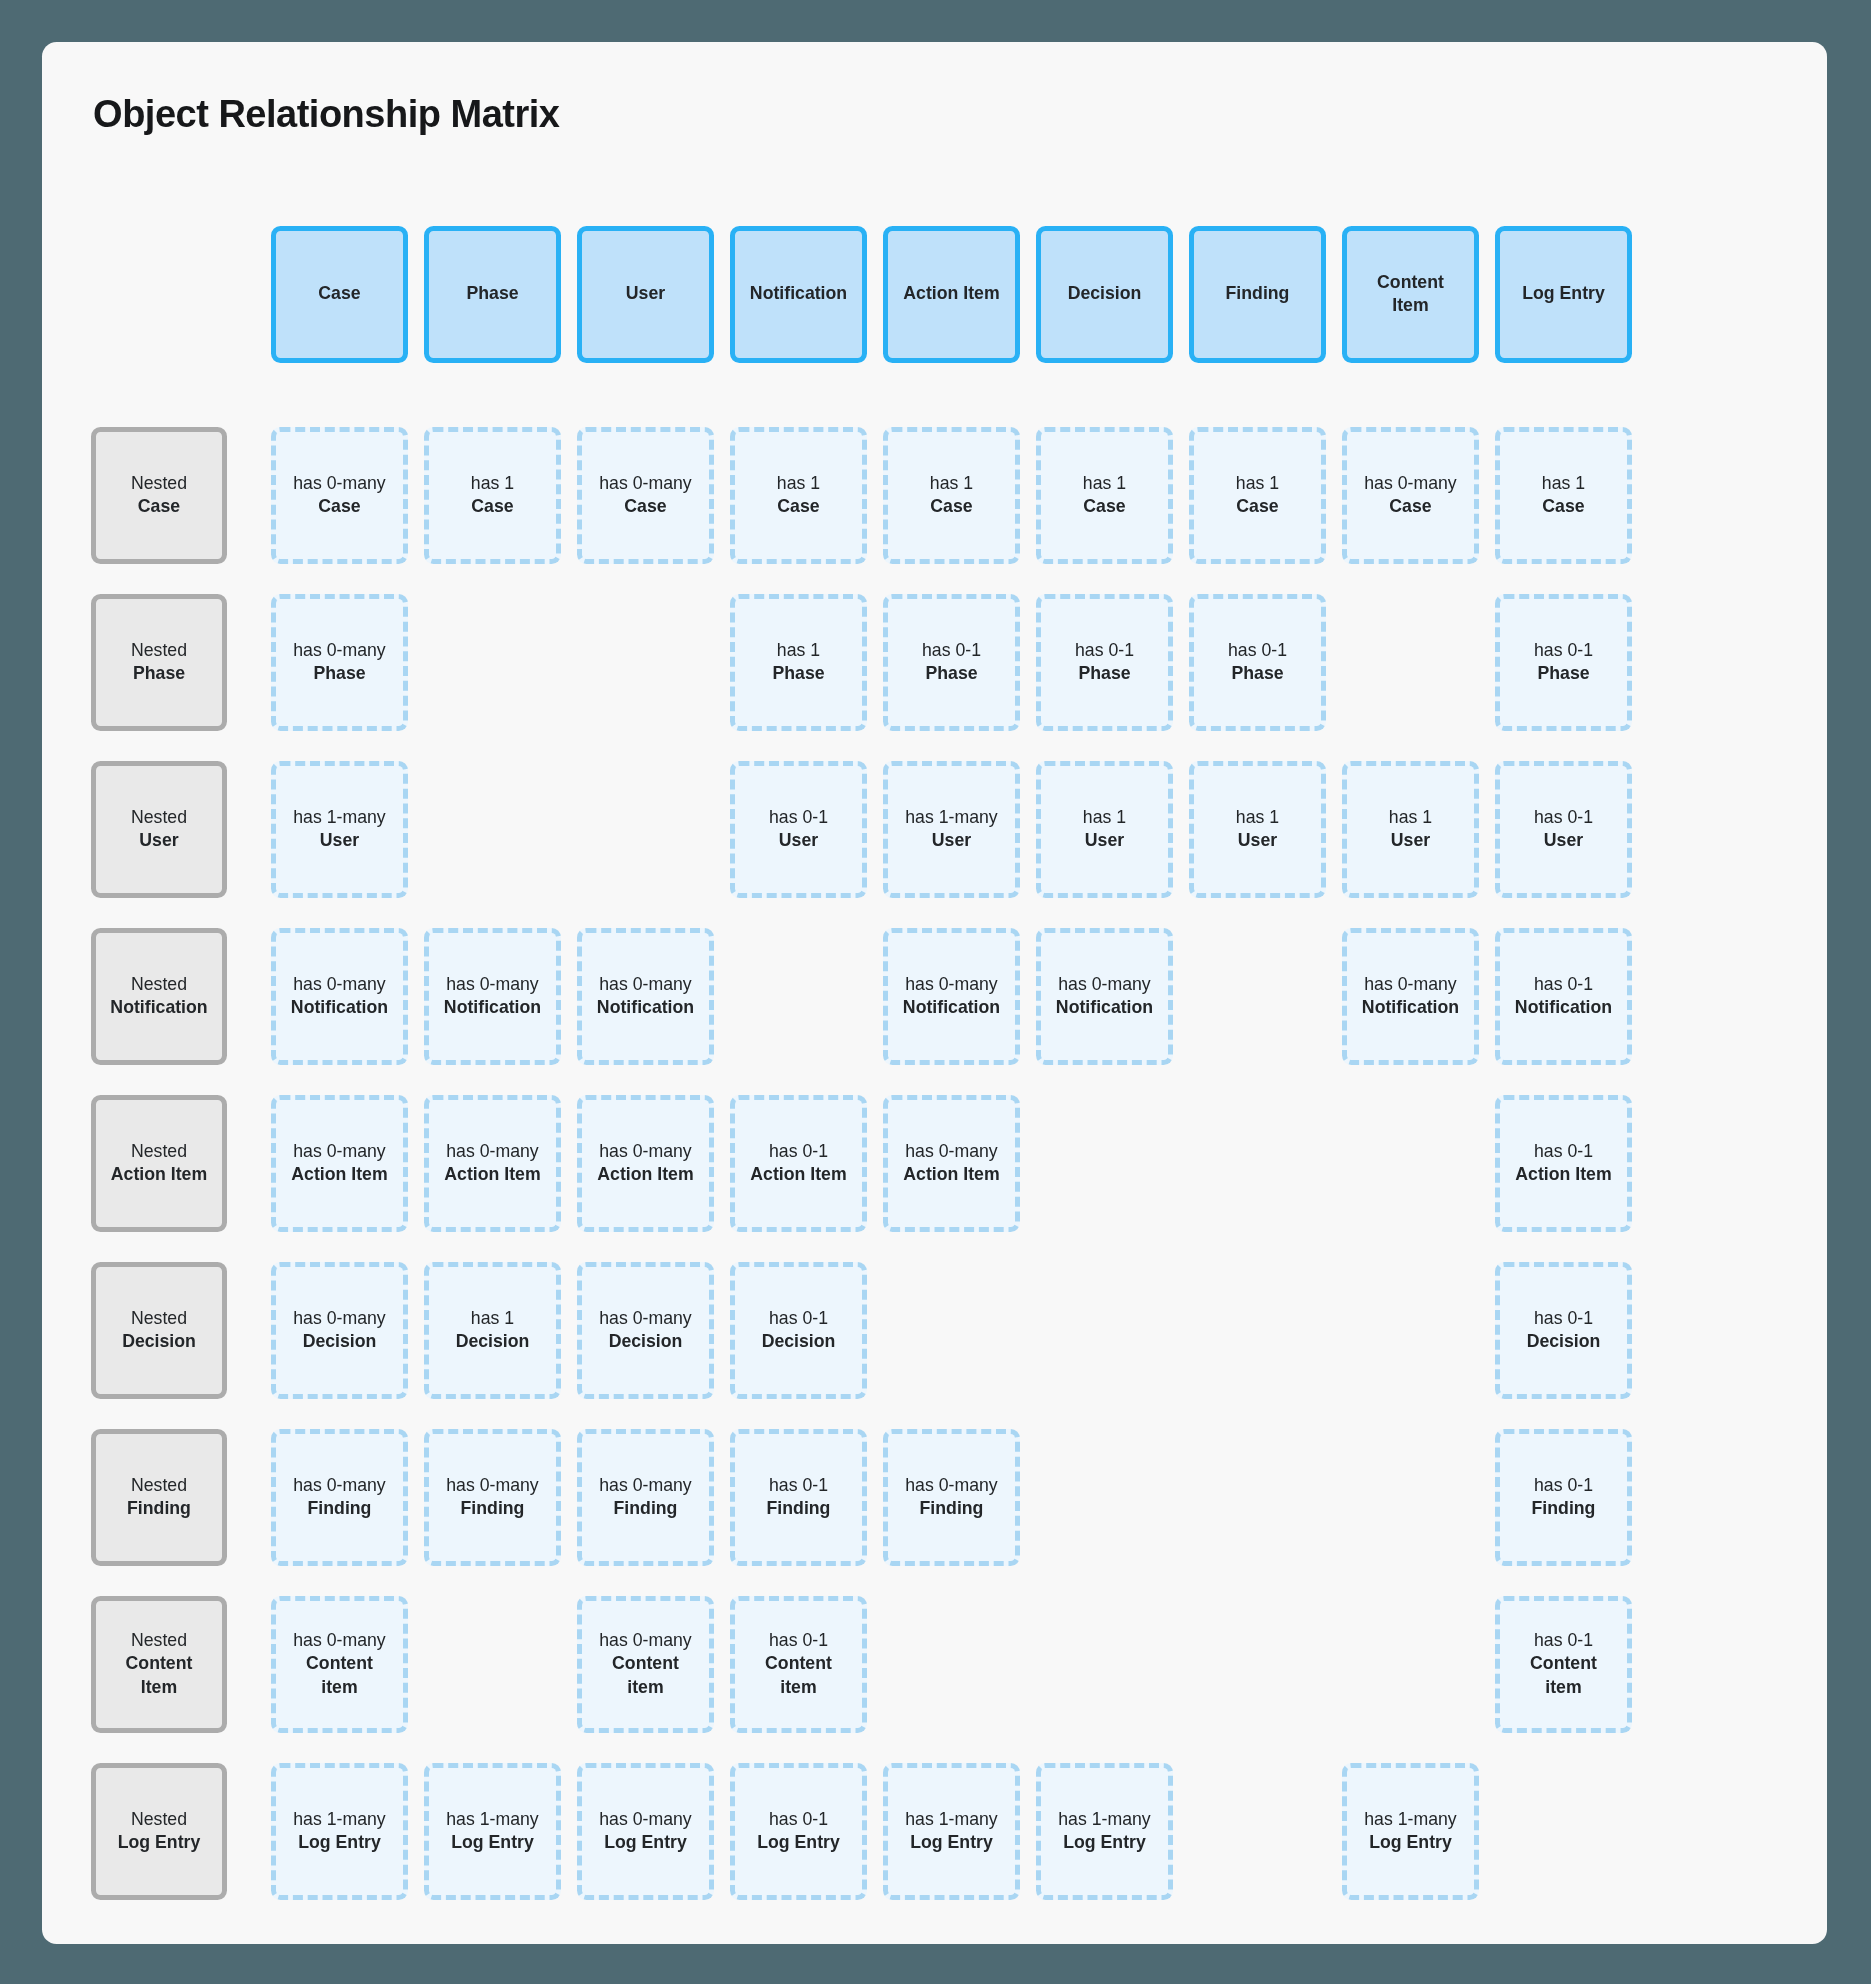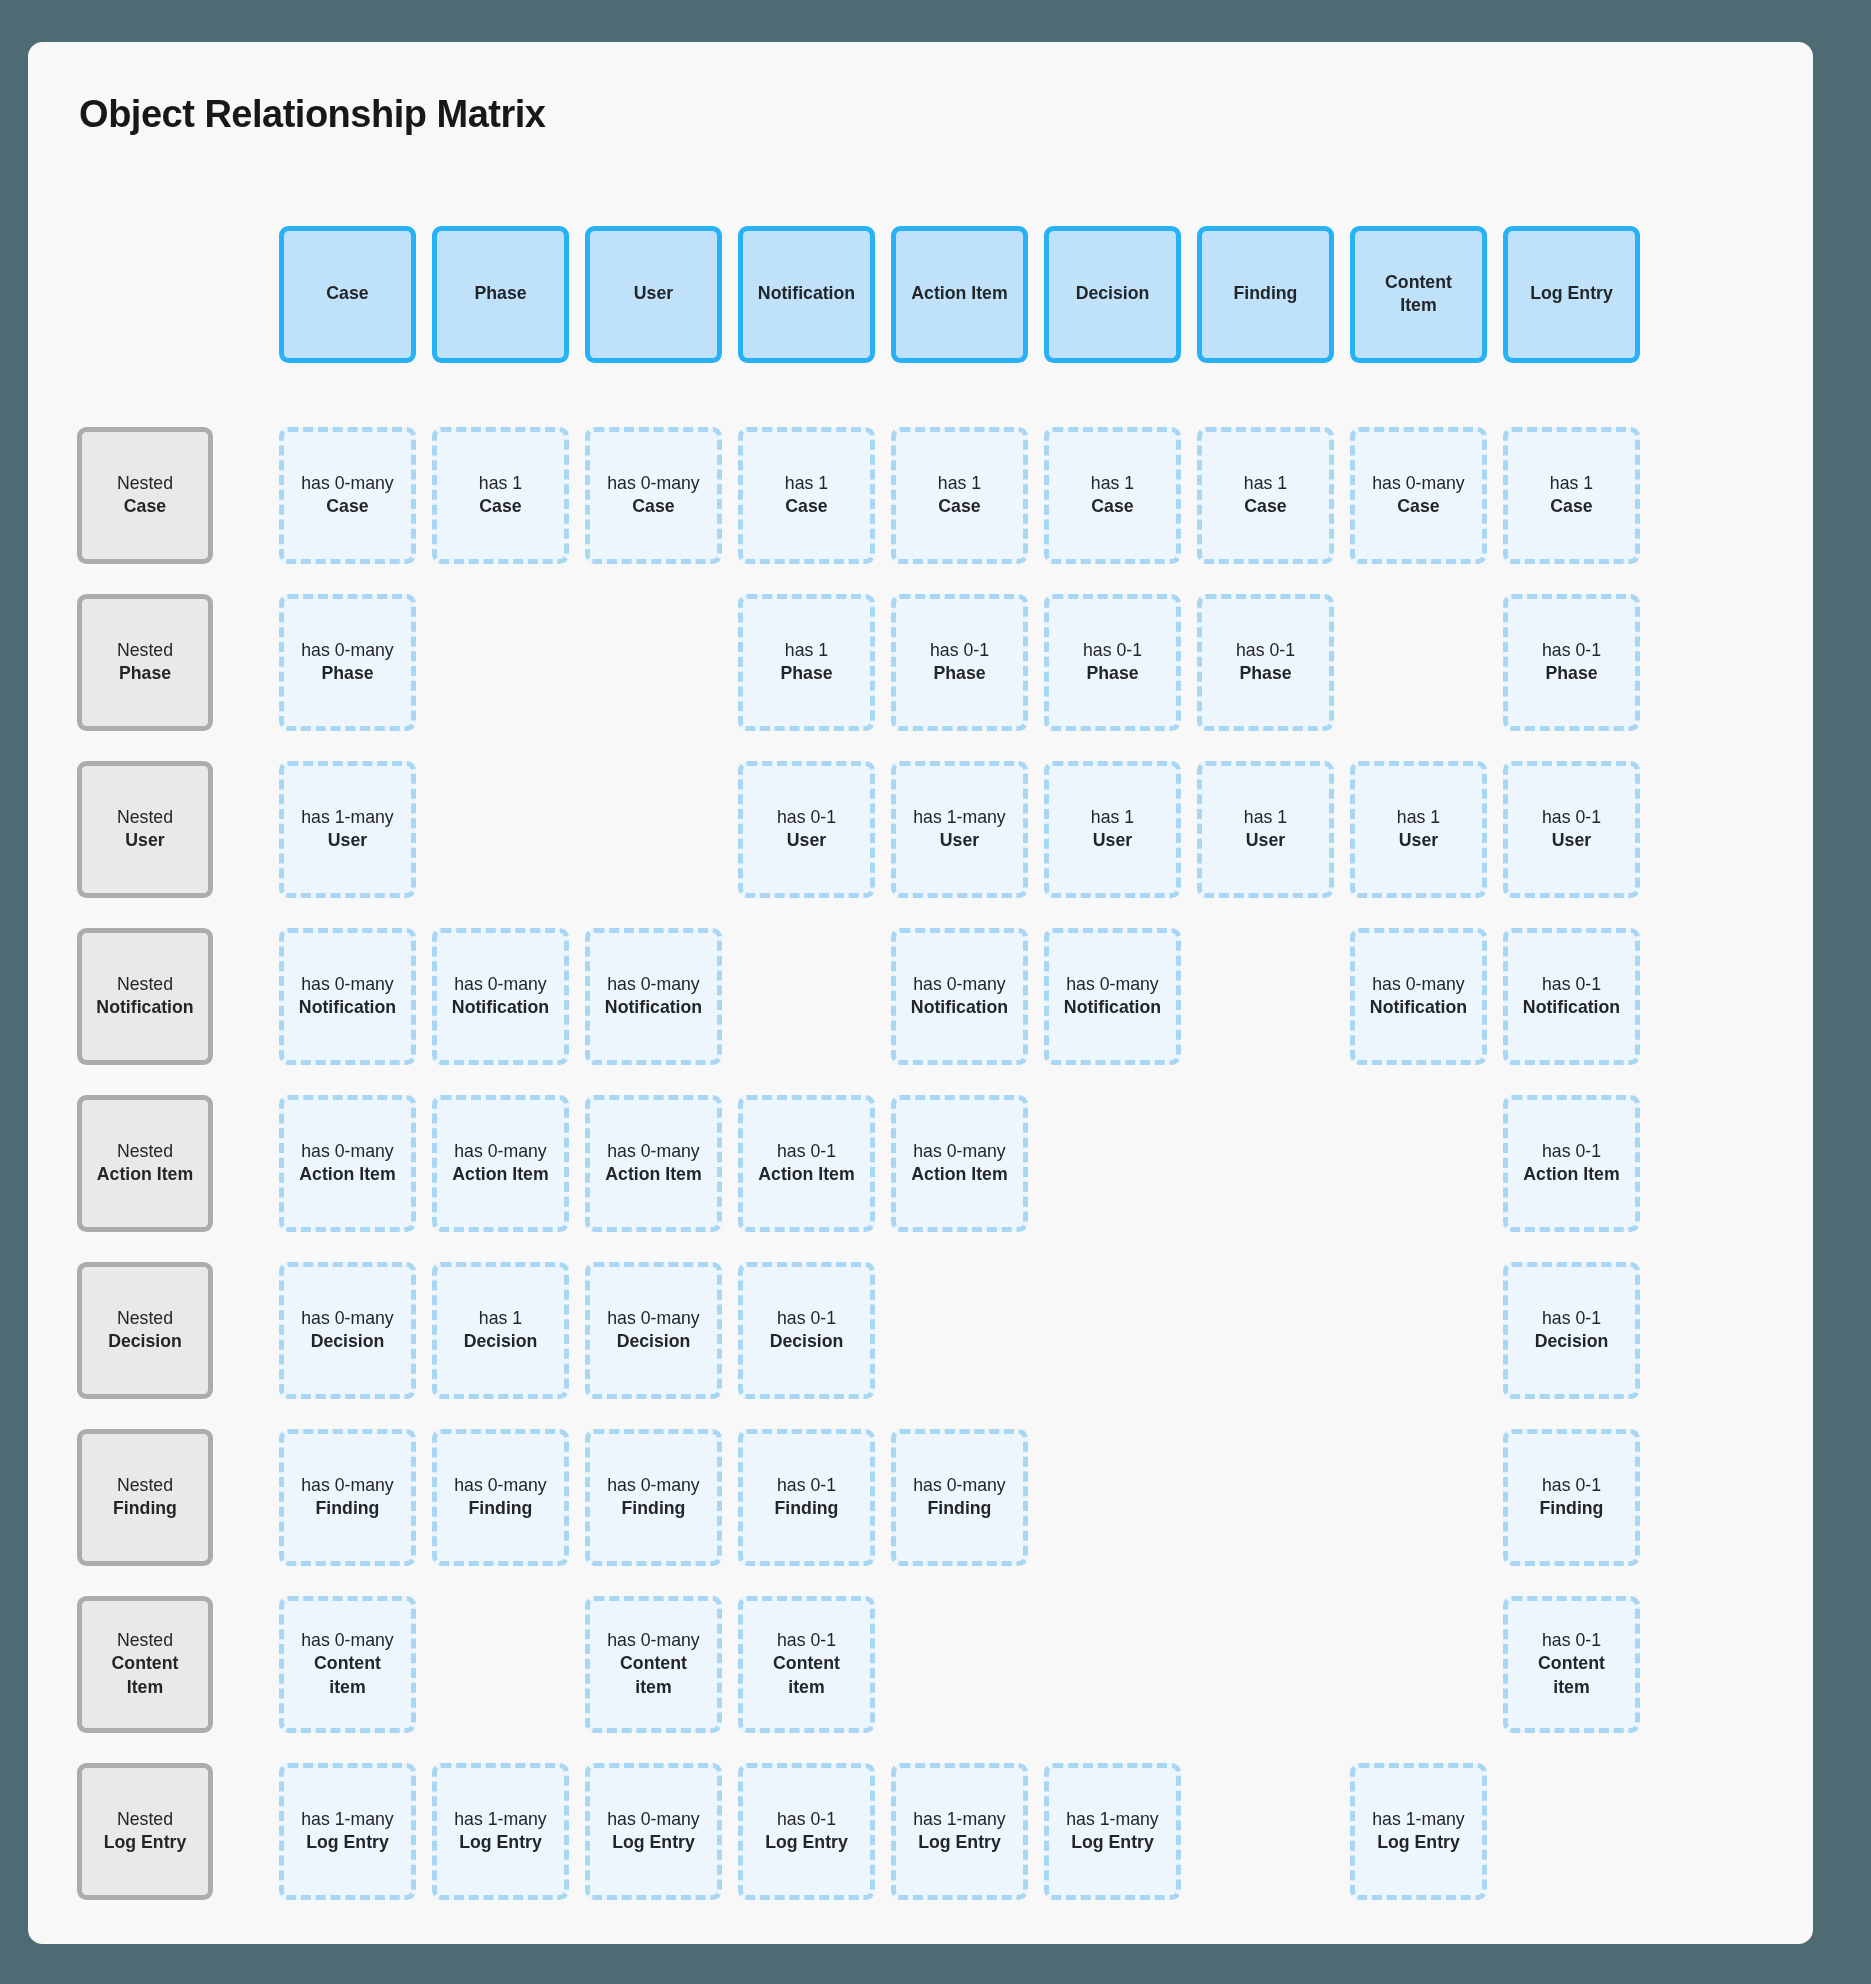"Object Relationship Matrix" .card { left: 28px -> 42px }
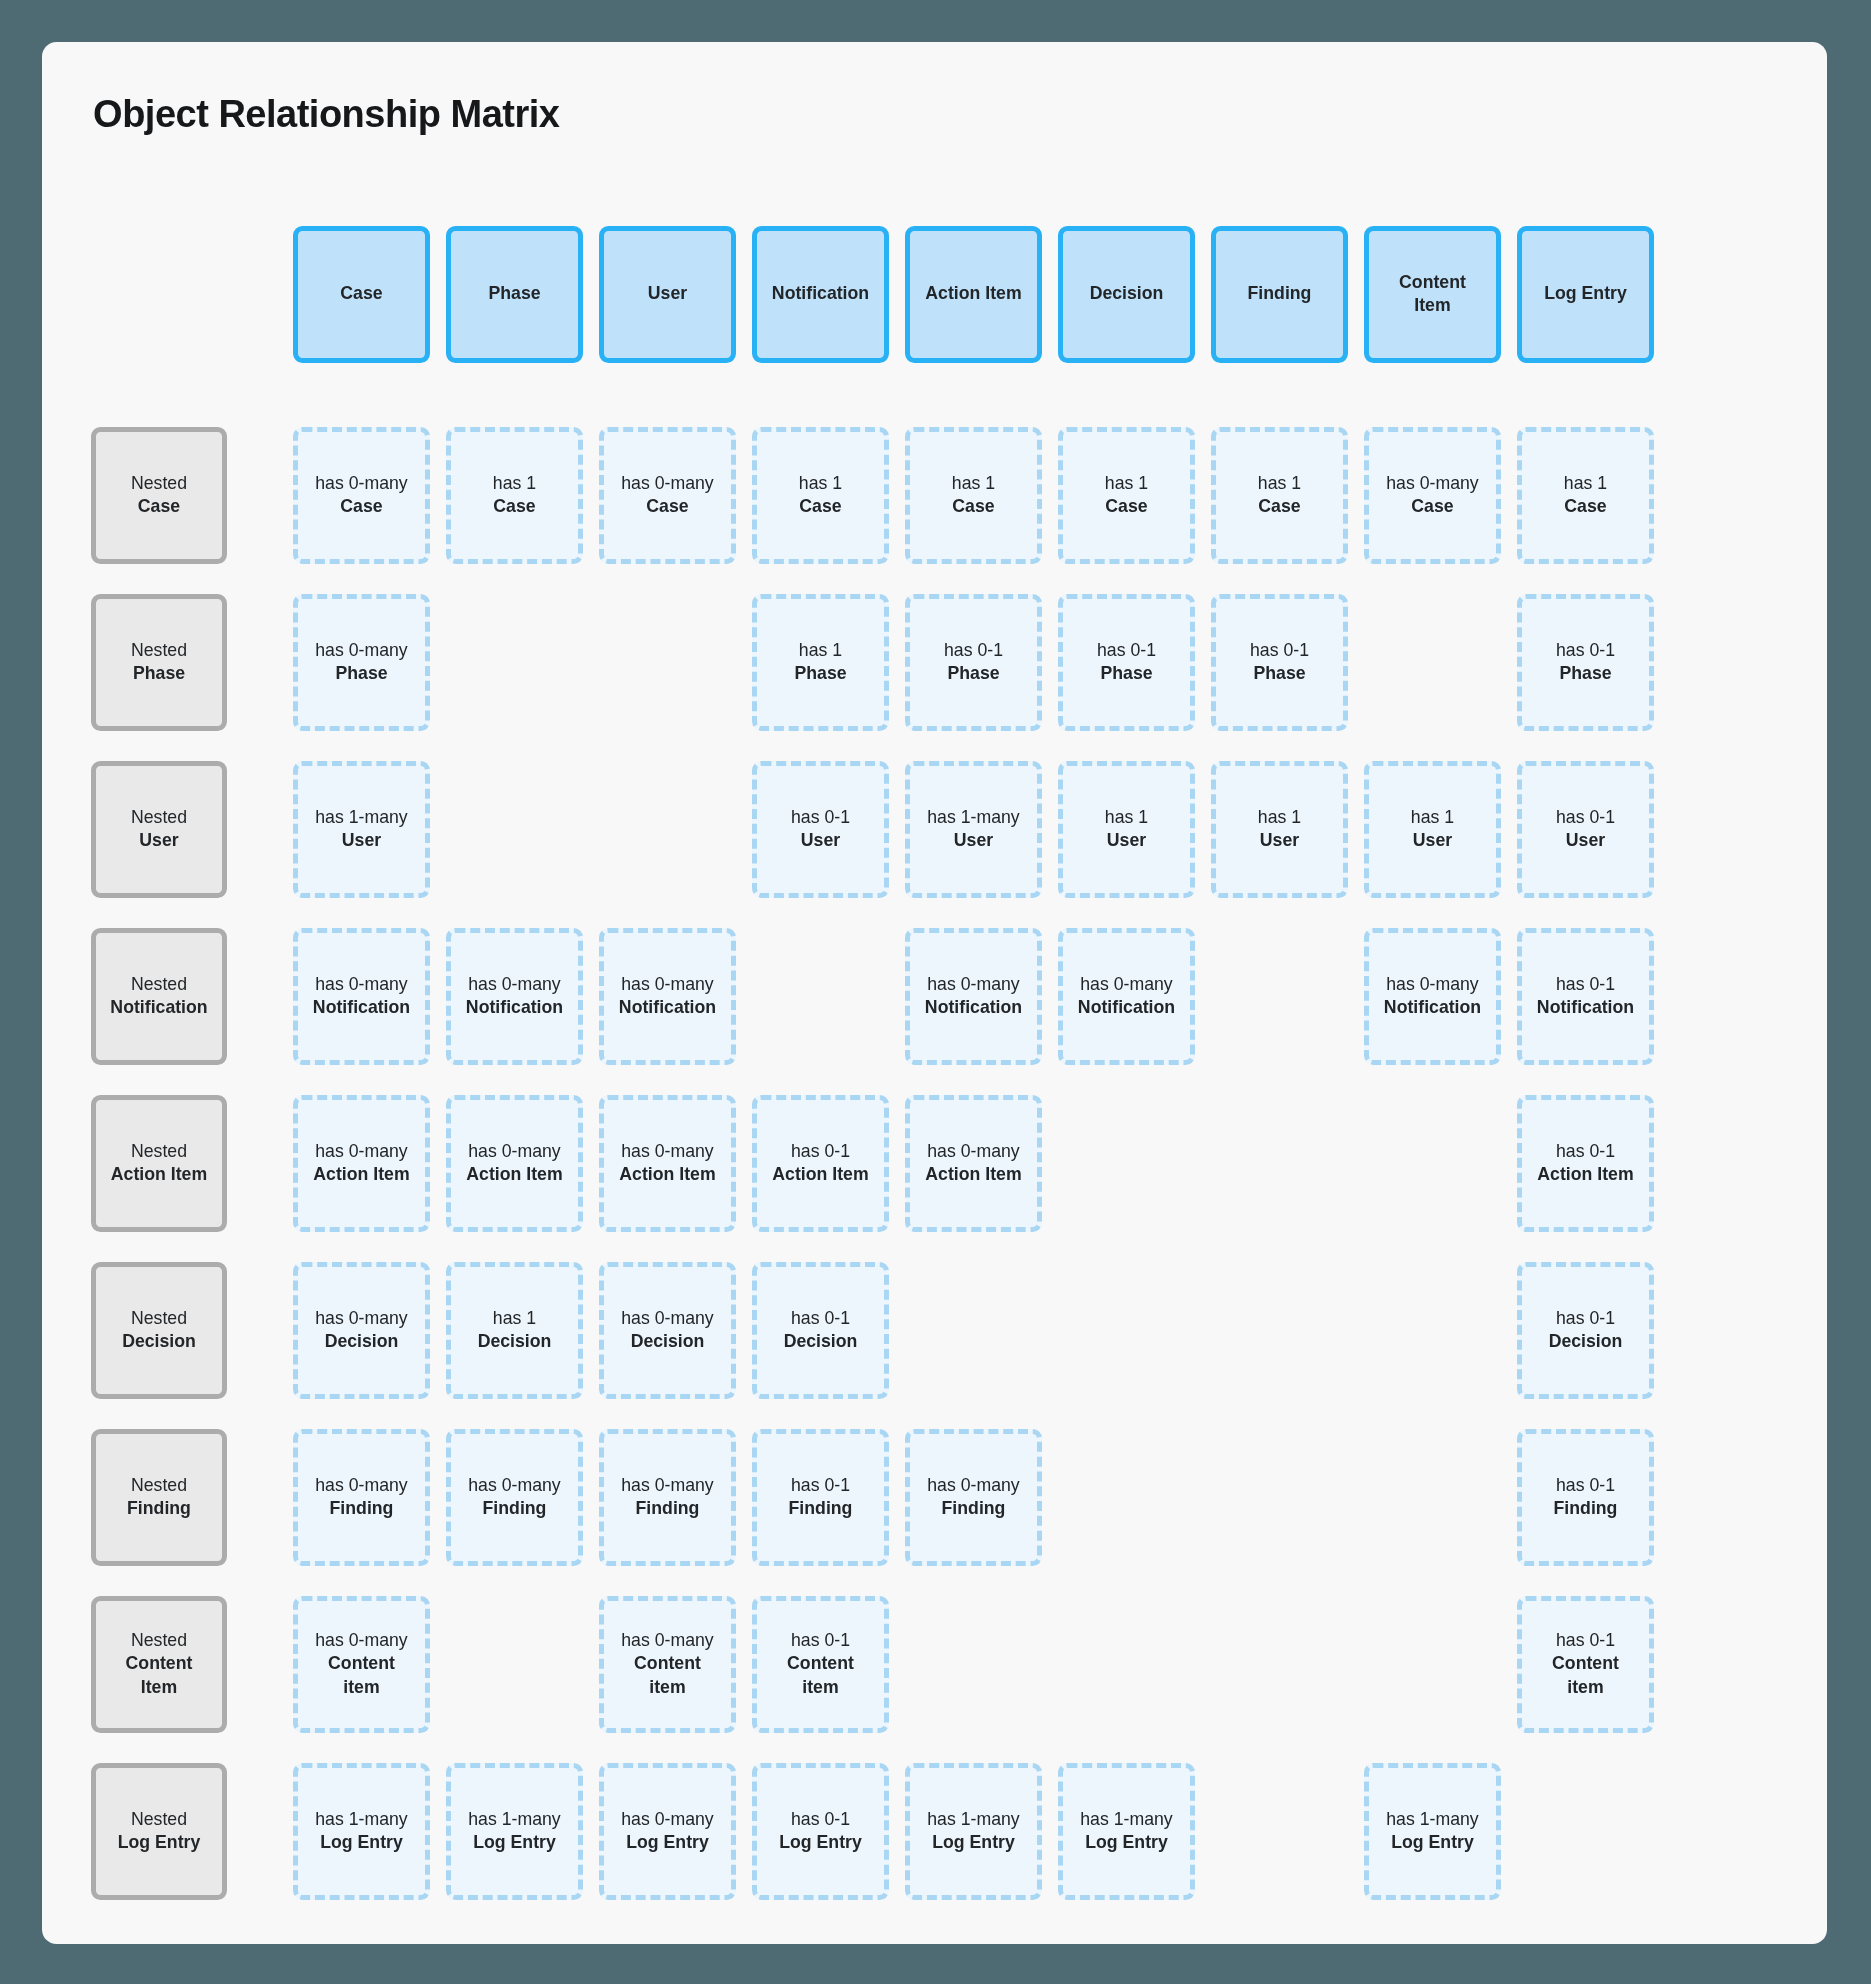"Nested" .labelslot { margin-right: 50px -> 28px }
